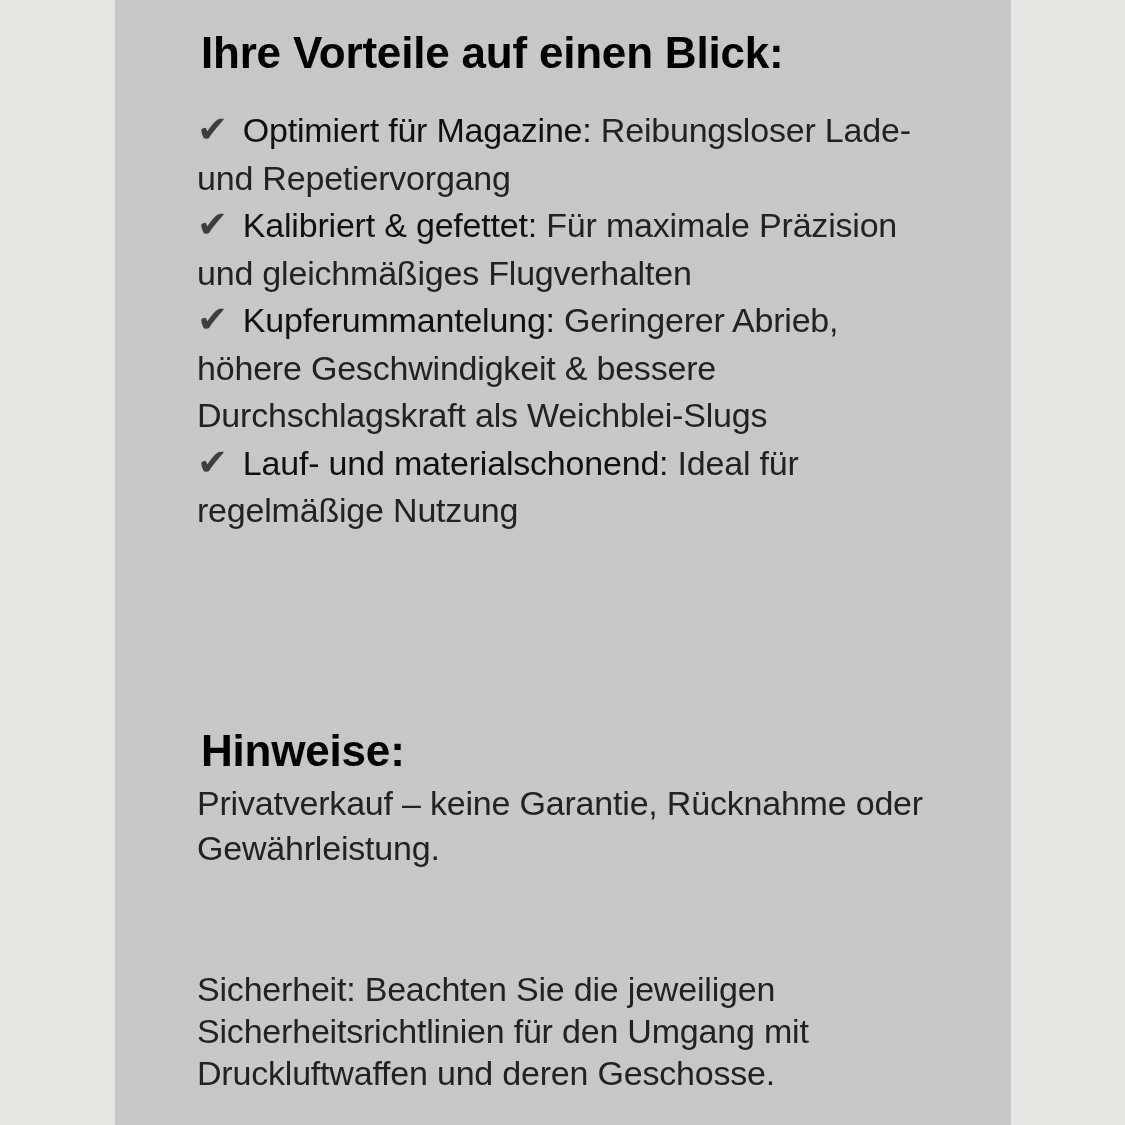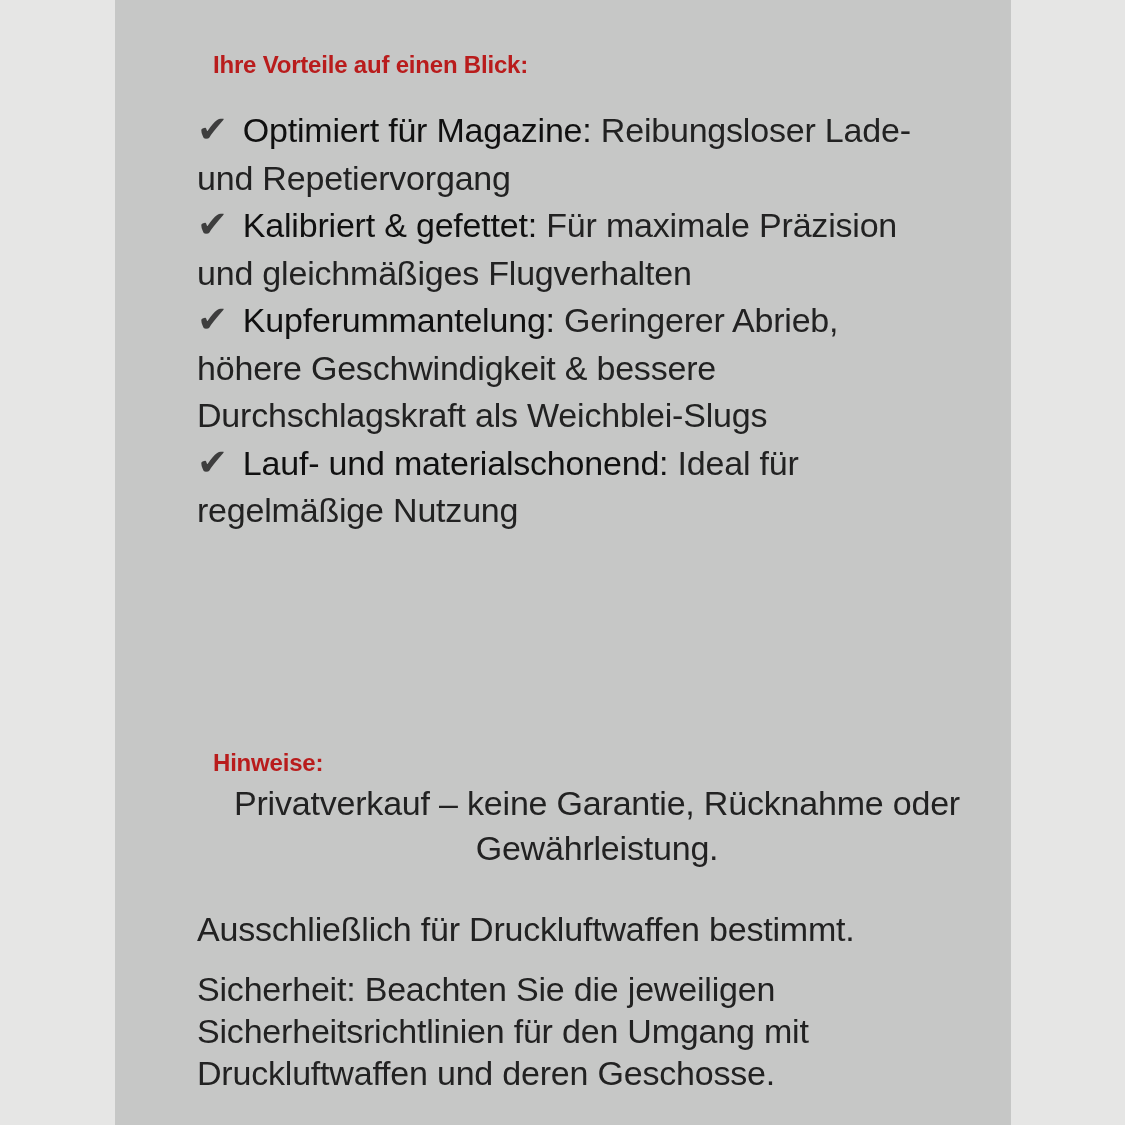"Ihre Vorteile auf einen Blick:" .block h2 { color: #b91c1c -> #000000; font-size: 24px -> 44px; margin: 16px -> 4px }
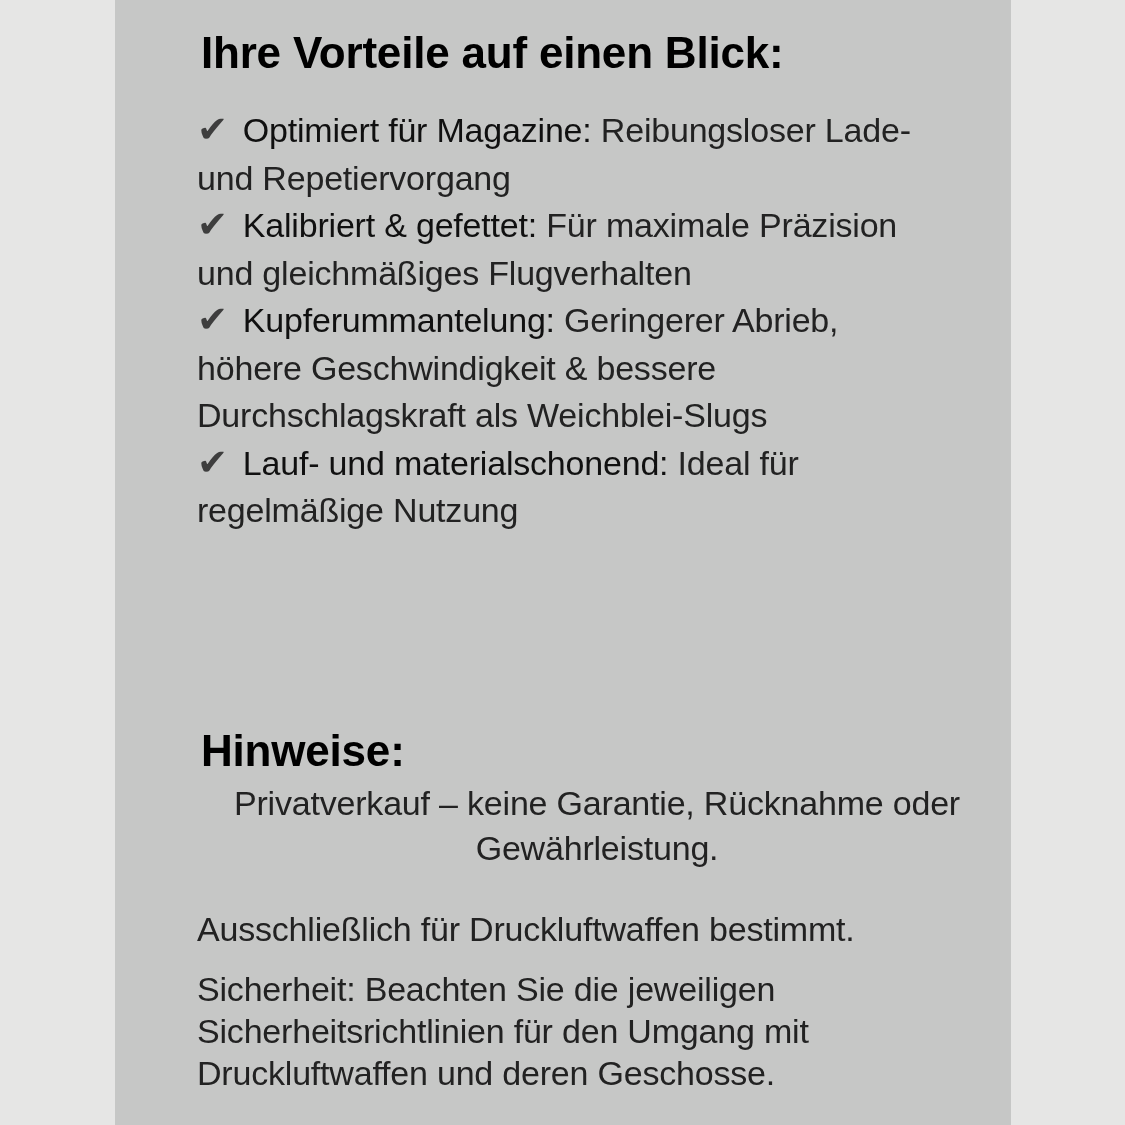"Privatverkauf – keine Garantie," #b-note1 { text-align: center -> none }
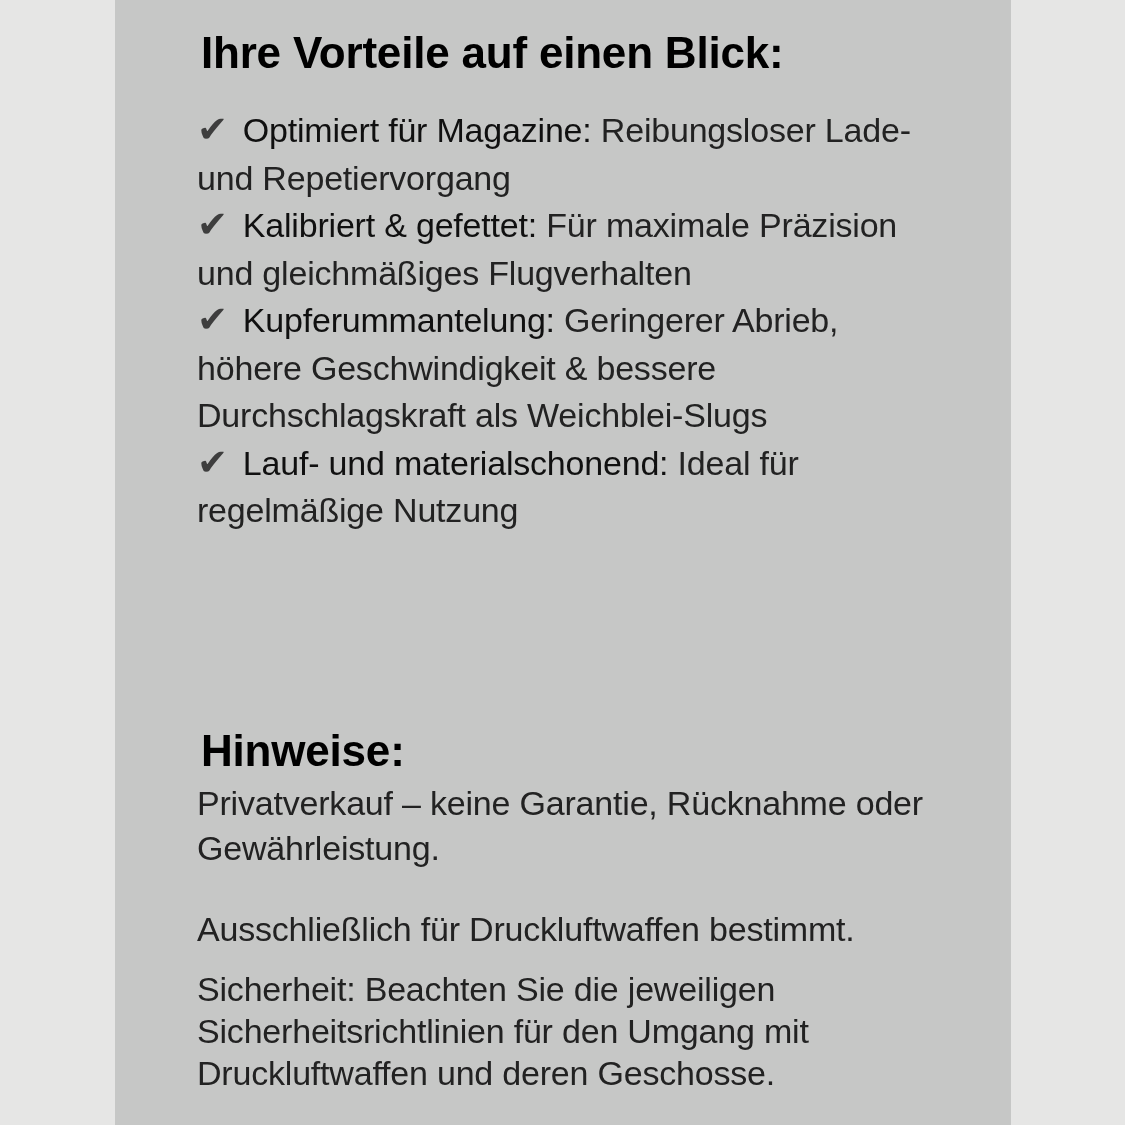"Ausschließlich für Druckluftwaffen" div.block { html: <div> <p>Ausschließlich für Druckluftwaffen bestimmt.</p> </div> -> none }
